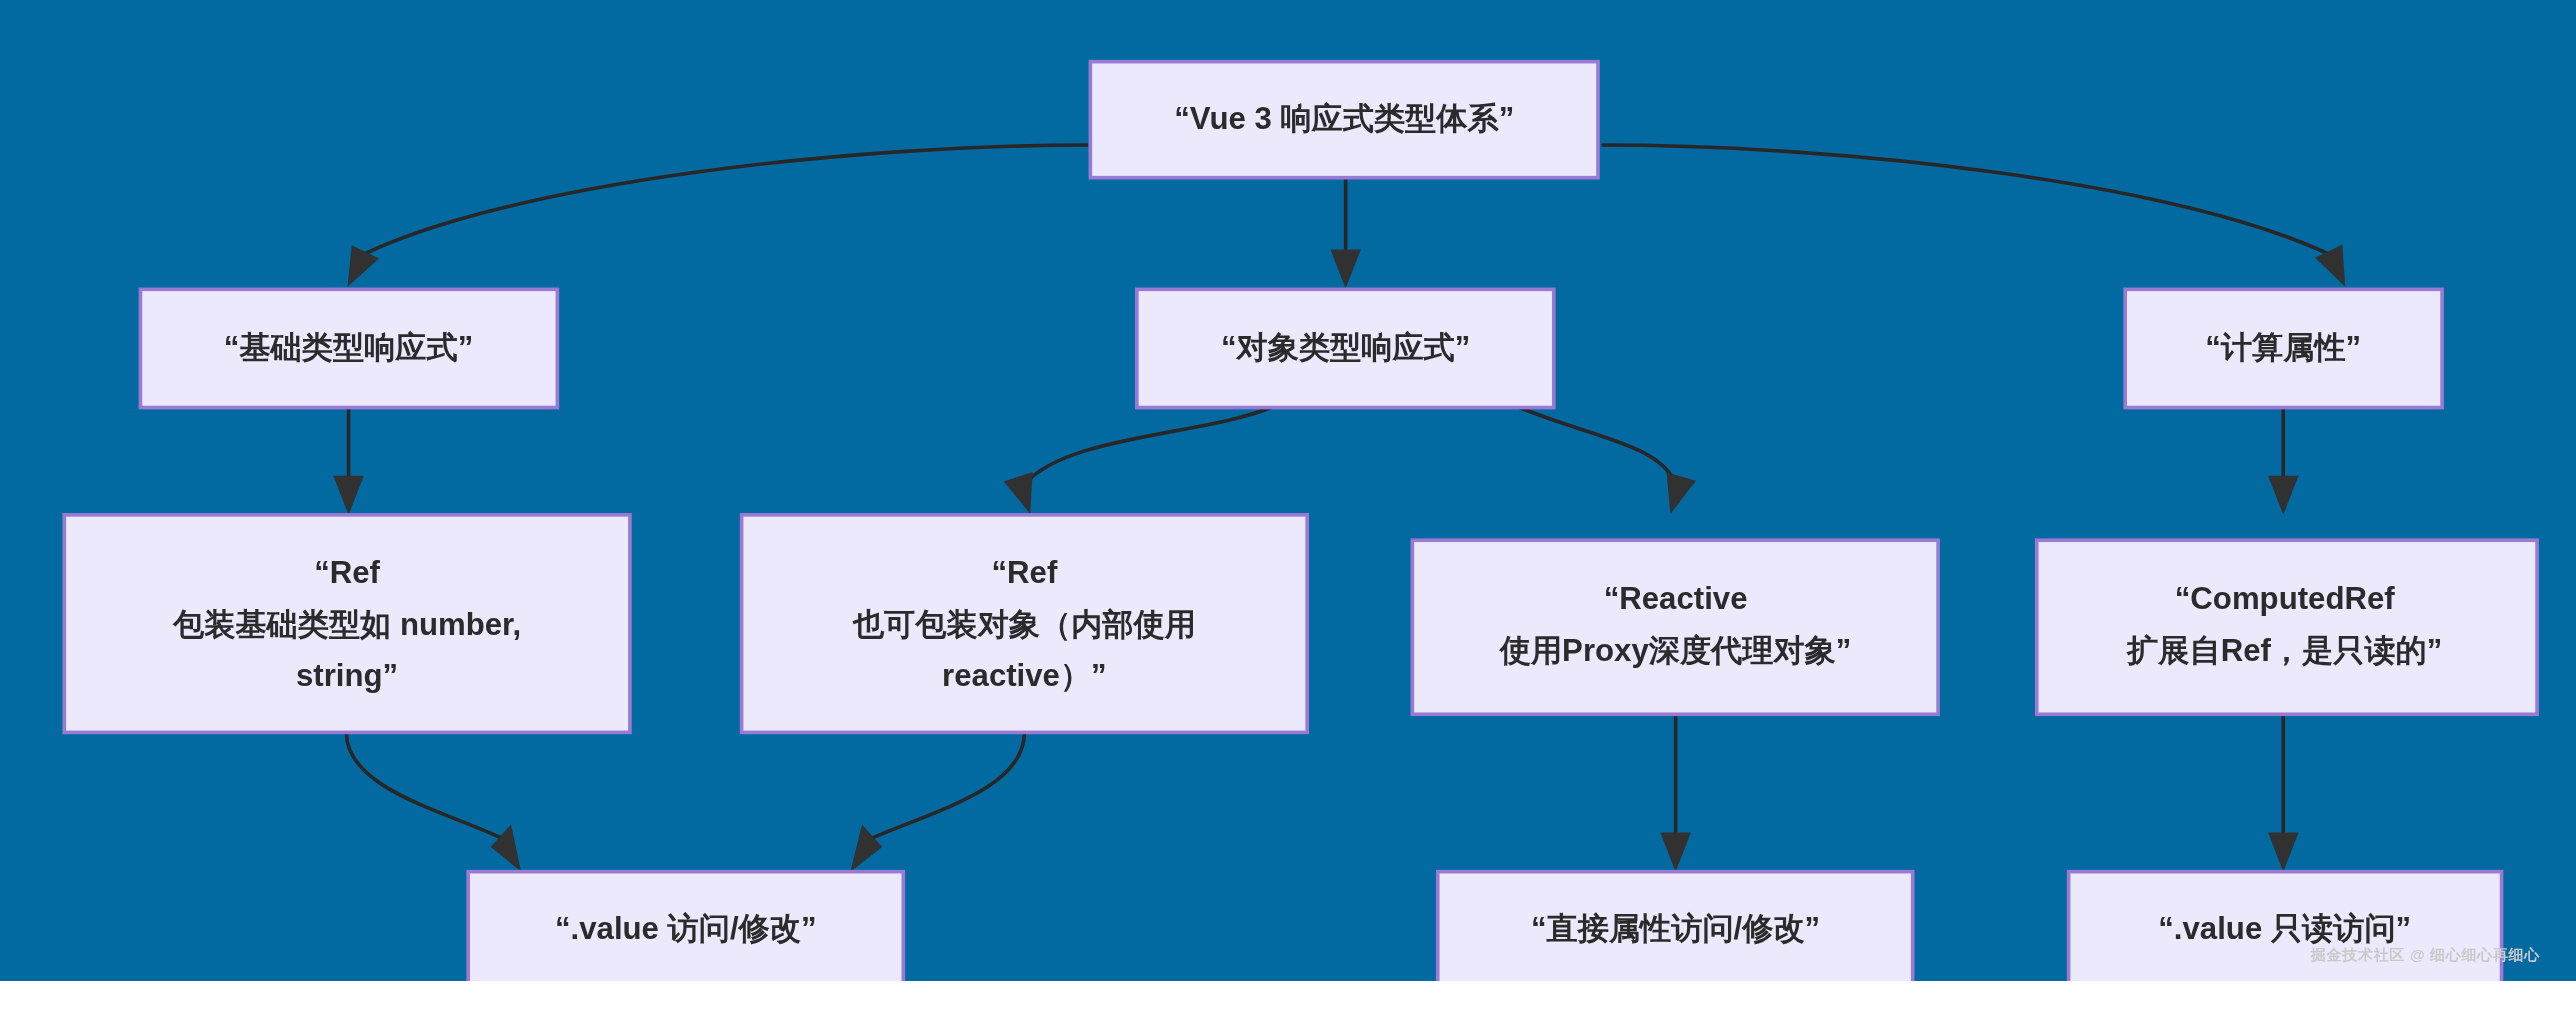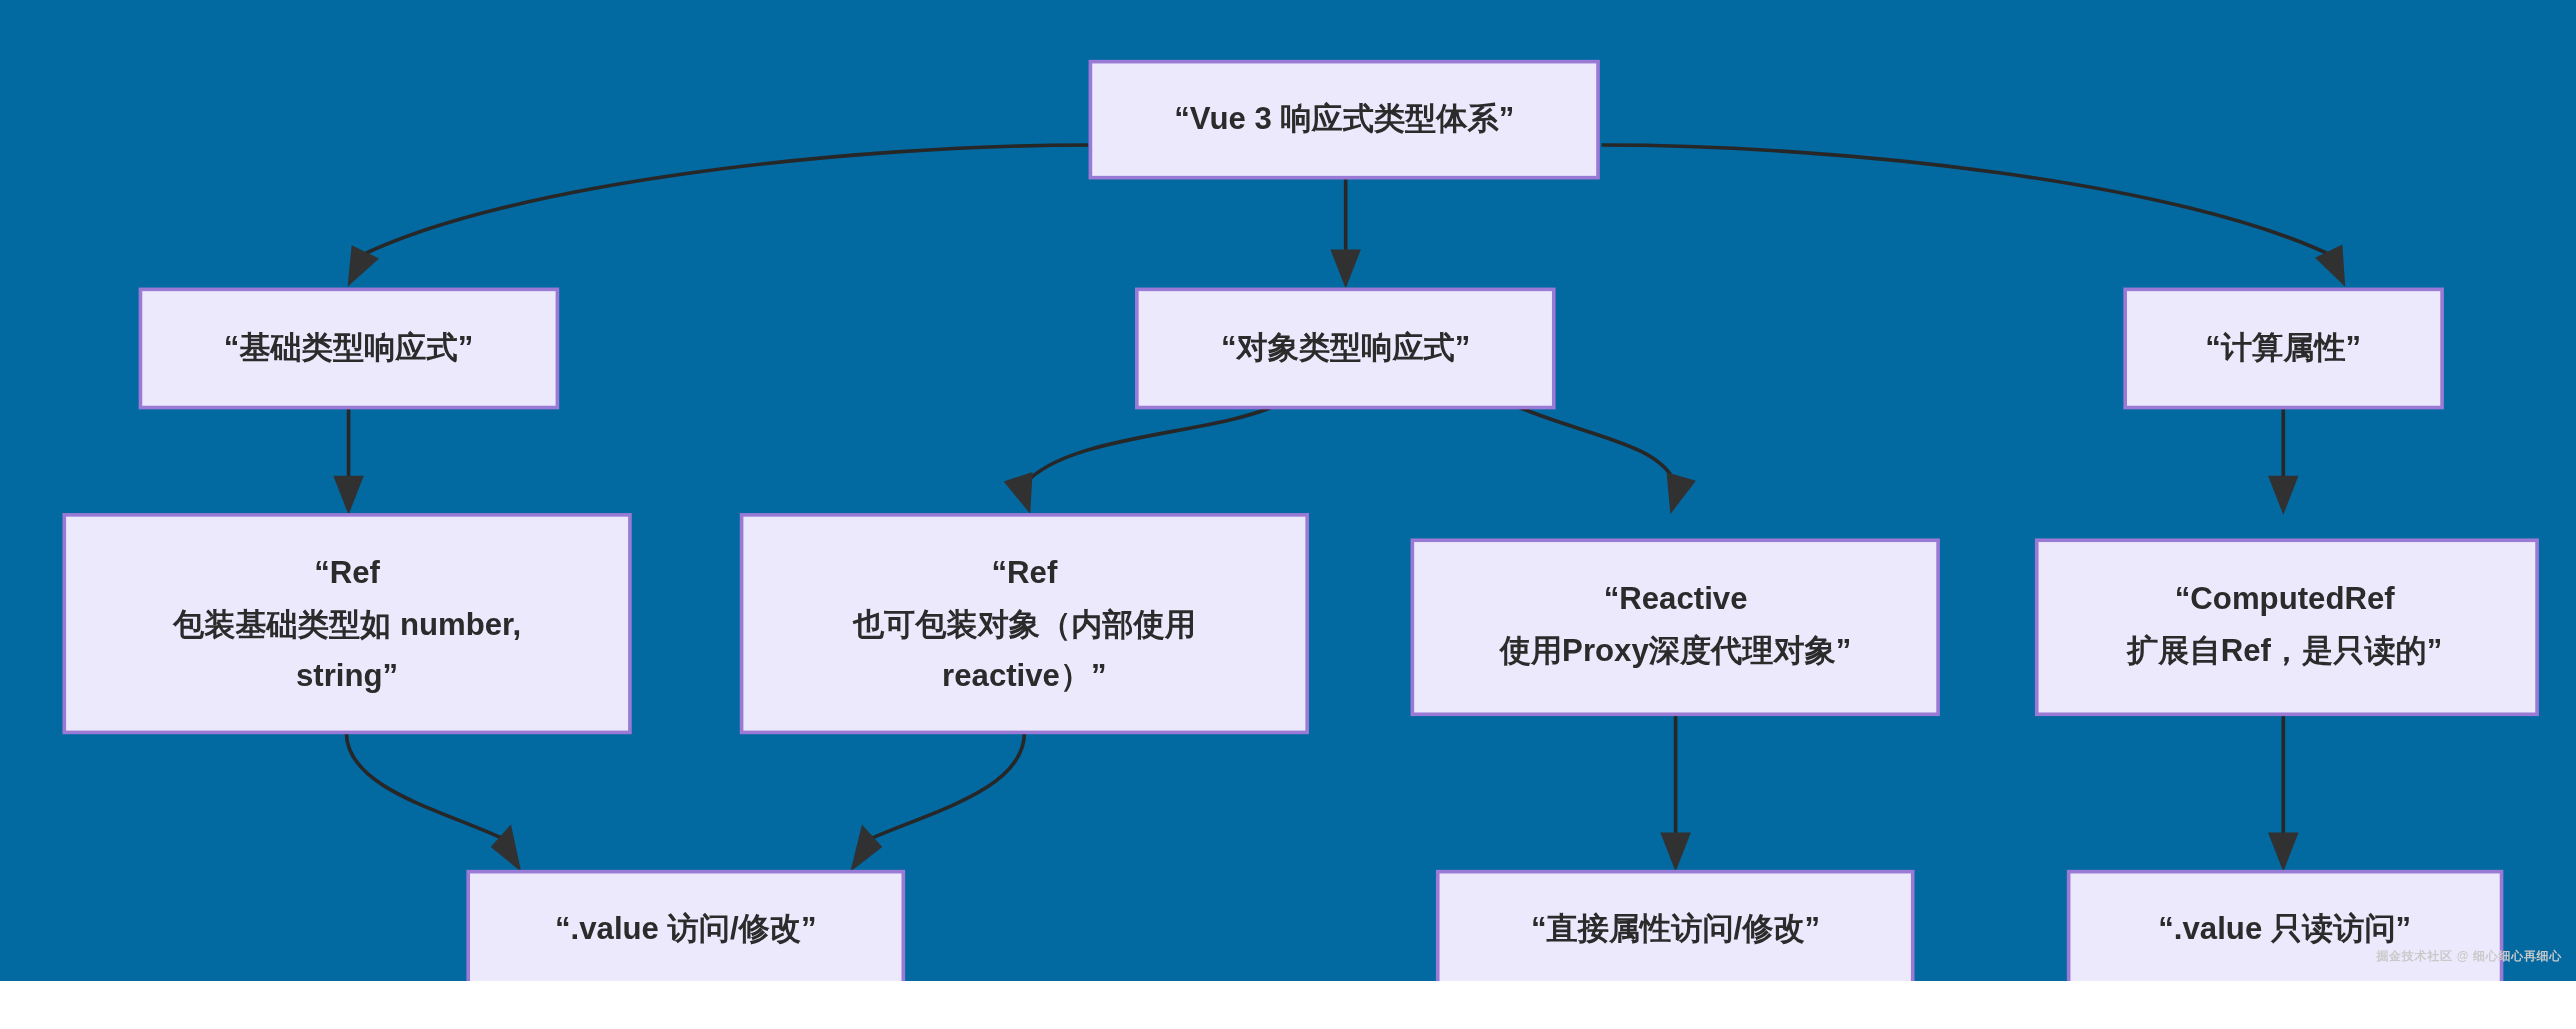"掘金技术社区 @ 细心细心再细心" .watermark { font-size: 12px -> 15px; right: 14px -> 36px }
